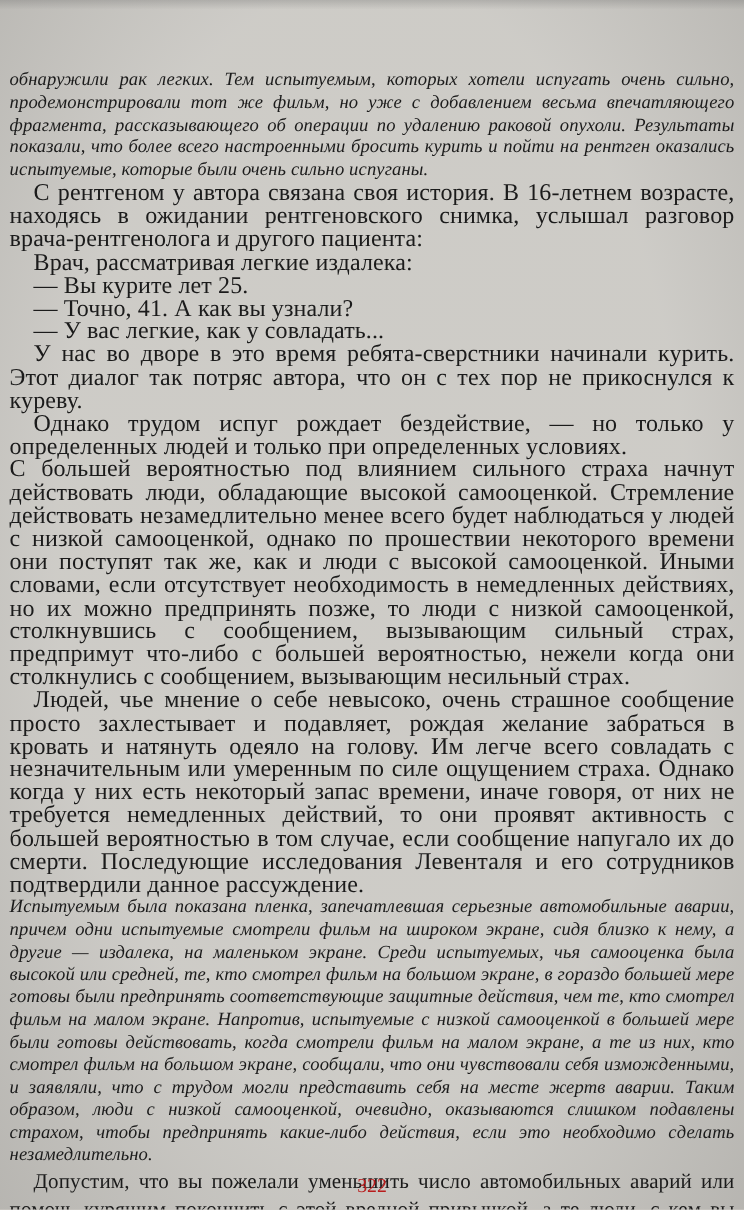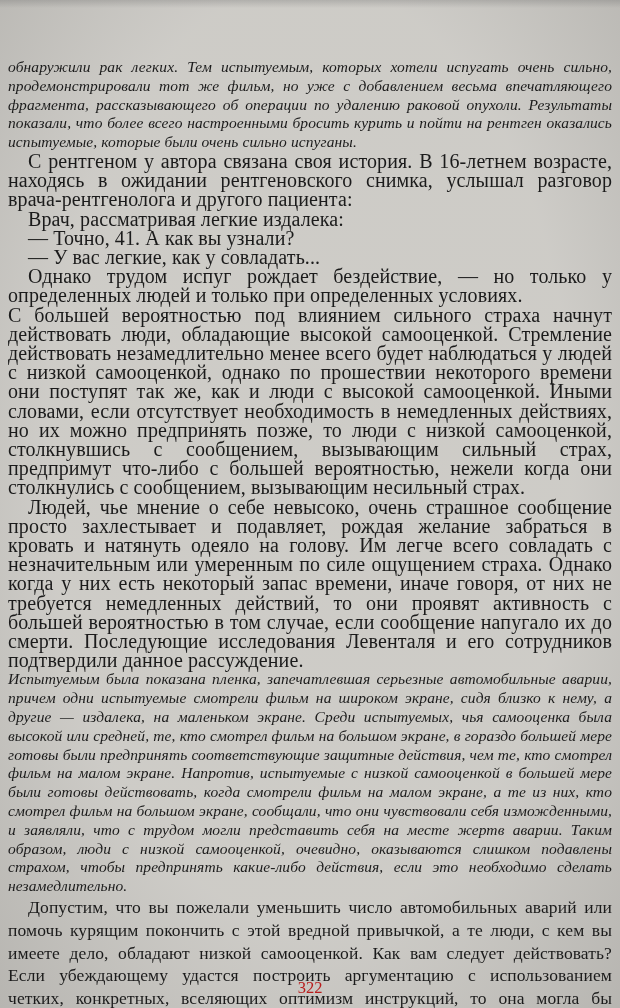"— Вы курите лет 25." p.para-body { html: none -> <p>— Вы курите лет 25.</p> }
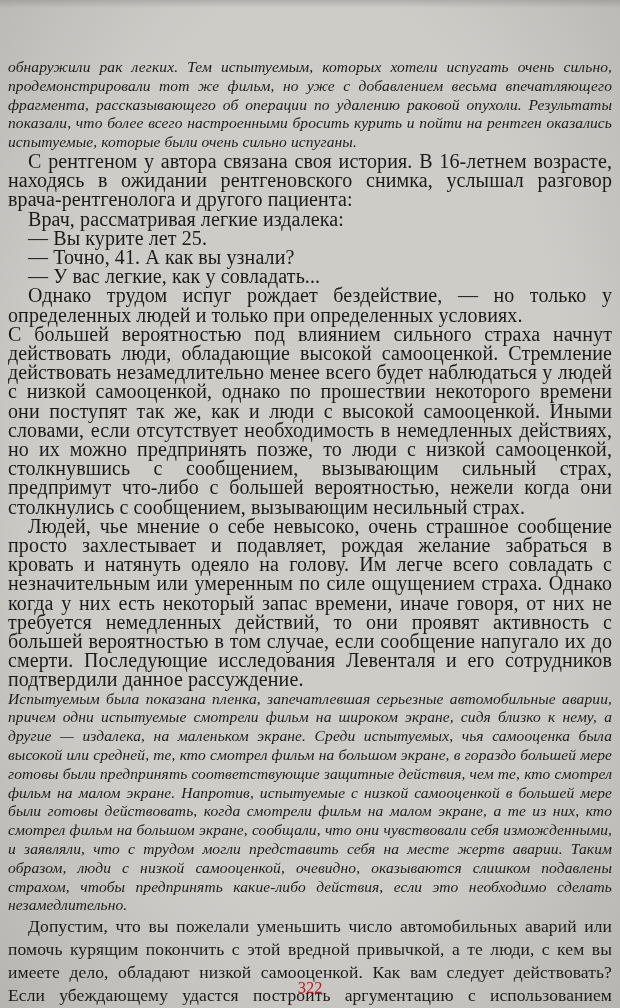"У нас во дворе в" p.para-body { html: none -> <p>У нас во дворе в это время ребята-сверстники начинали курить. Этот диалог так потряс автора, что он с тех пор не прикоснулся к куреву.</p> }
